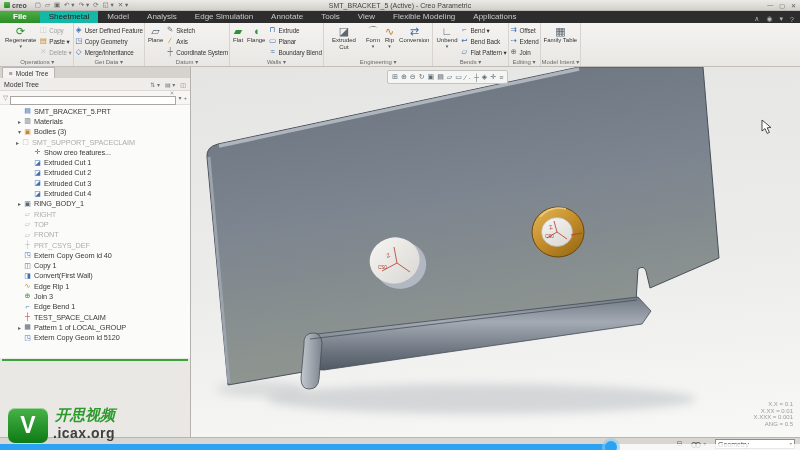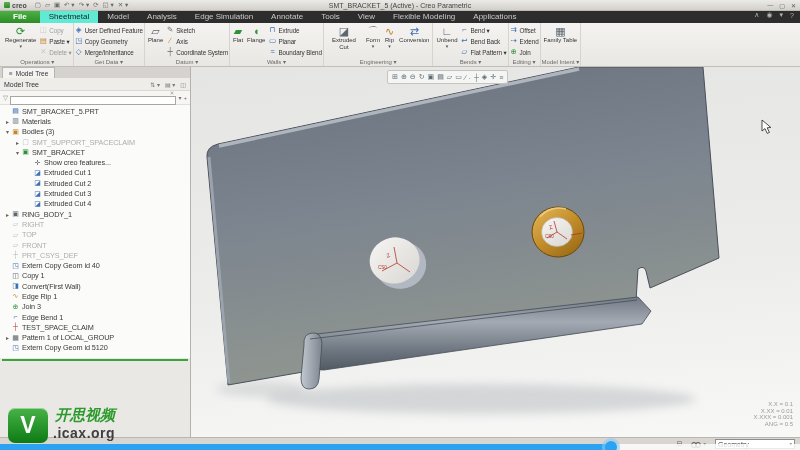"File" .tabbar { align-items: flex-start -> flex-end }
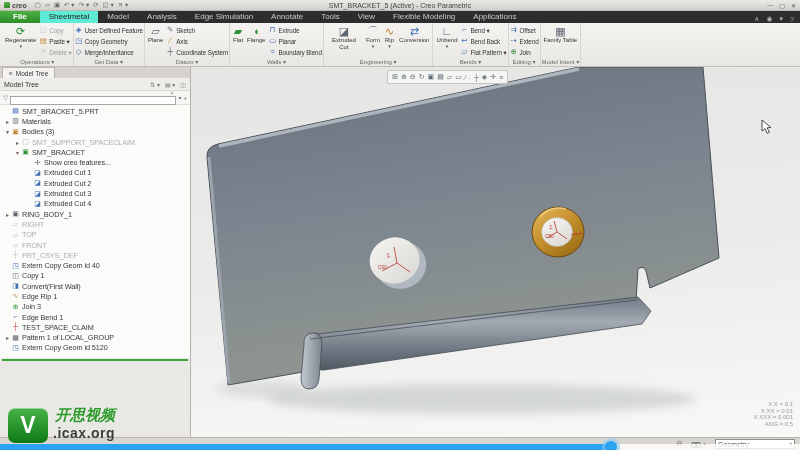"Sheetmetal" .tab.c-active { background: #5eead4 -> #14b8a6 }
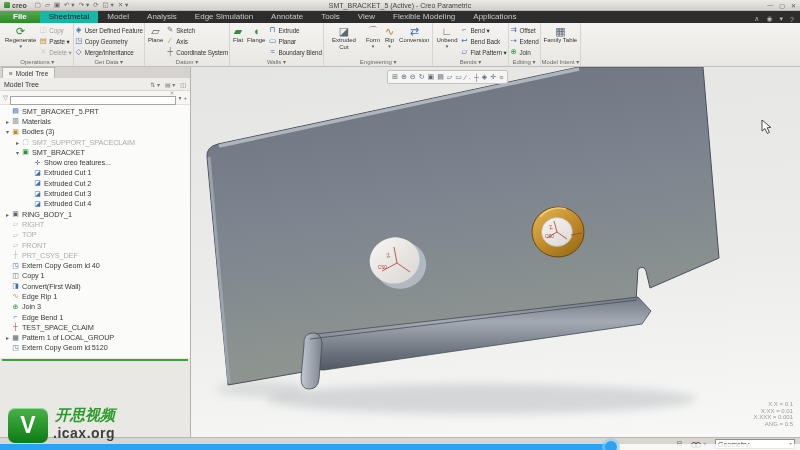"SMT_BRACKET_5.PRT" .trow { padding-left: 4px -> 16px }
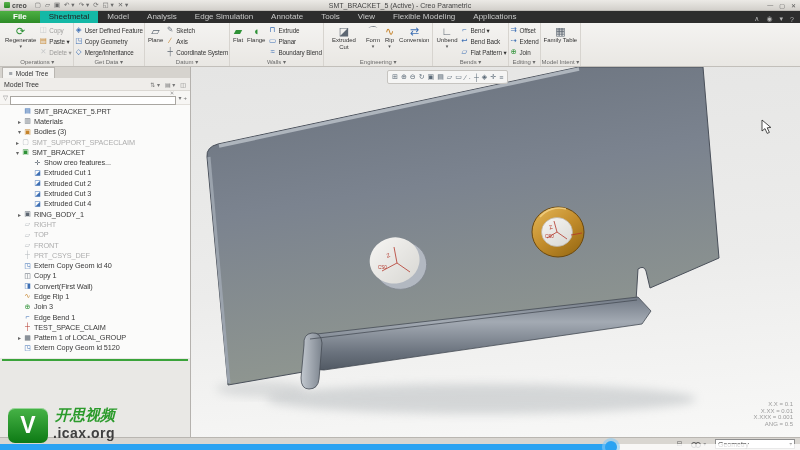"SMT_BRACKET" div.trow { html: <div> <span></span> <span>▣</span> <span>SMT_BRACKET</span> </div> -> none }
